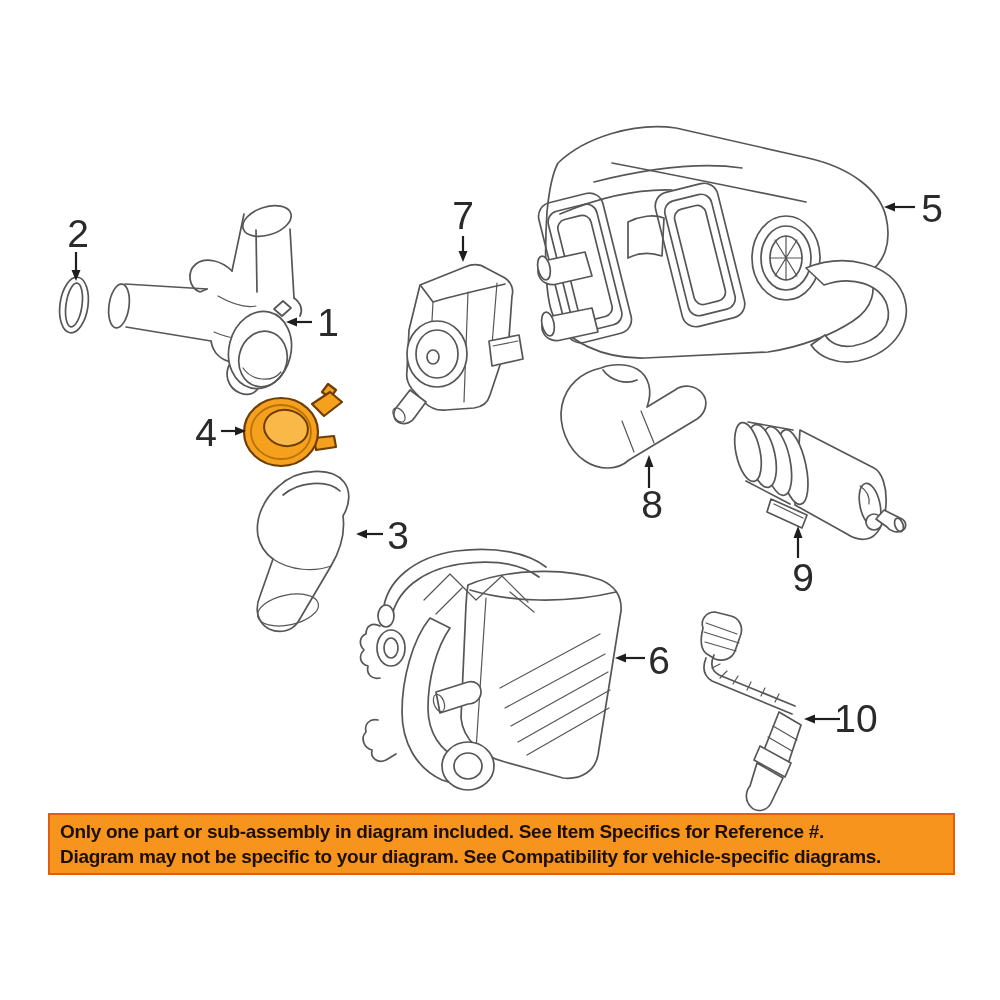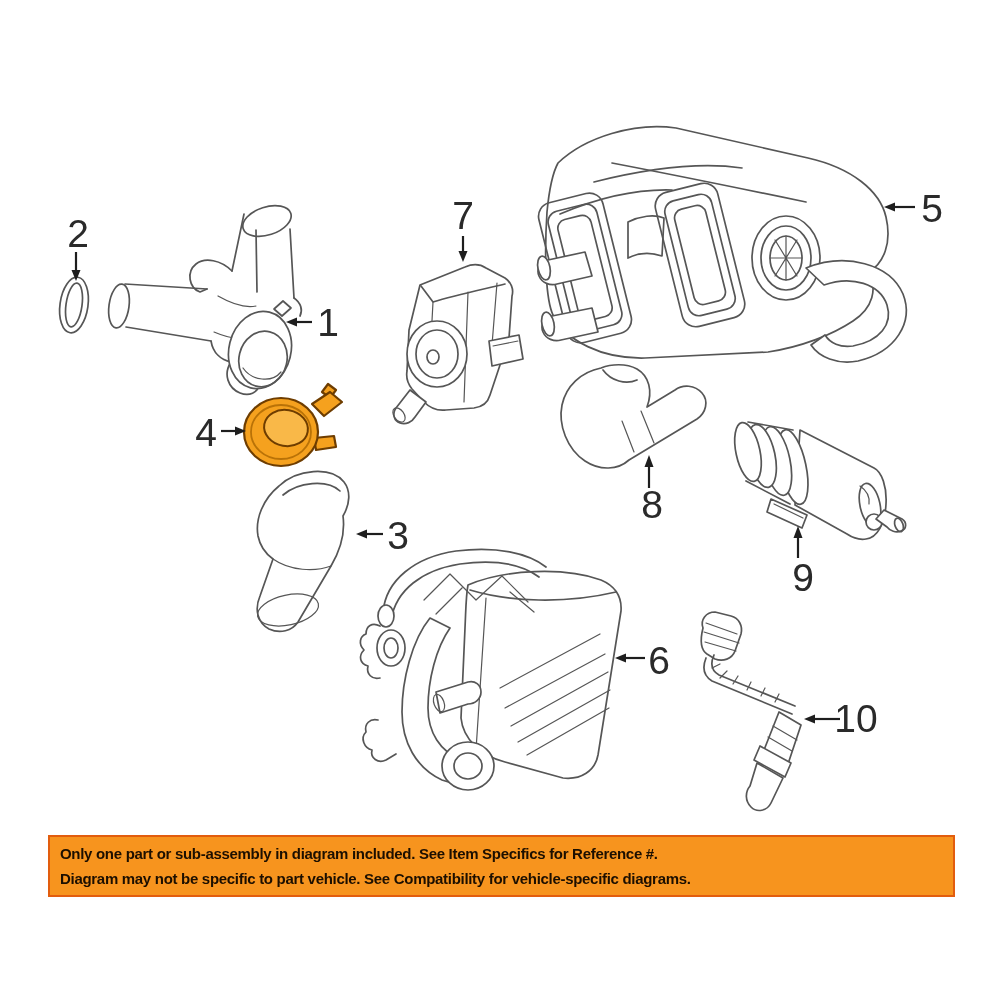"Only one part or sub-assembly" .banner { font-size: 15px -> 19px; top: 835px -> 813px }
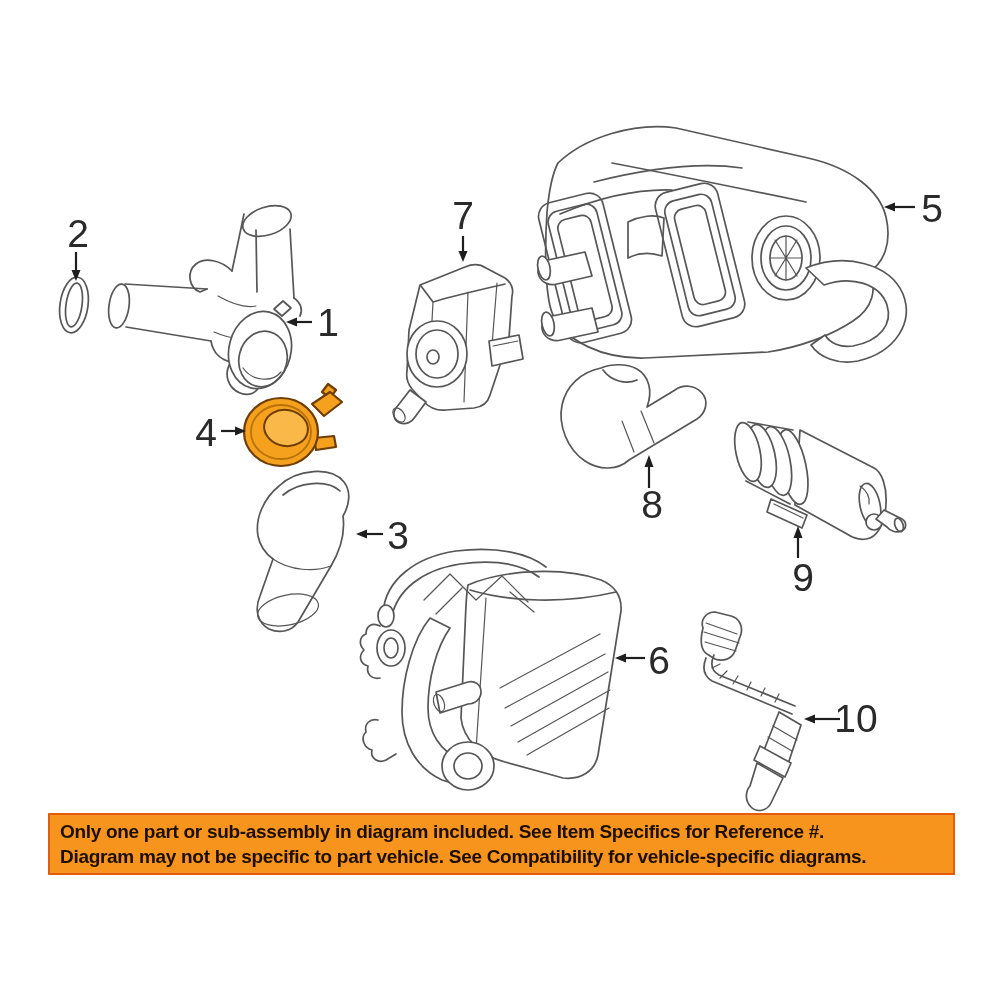"Diagram may not be specific" div { text: part vehicle -> your diagram }
